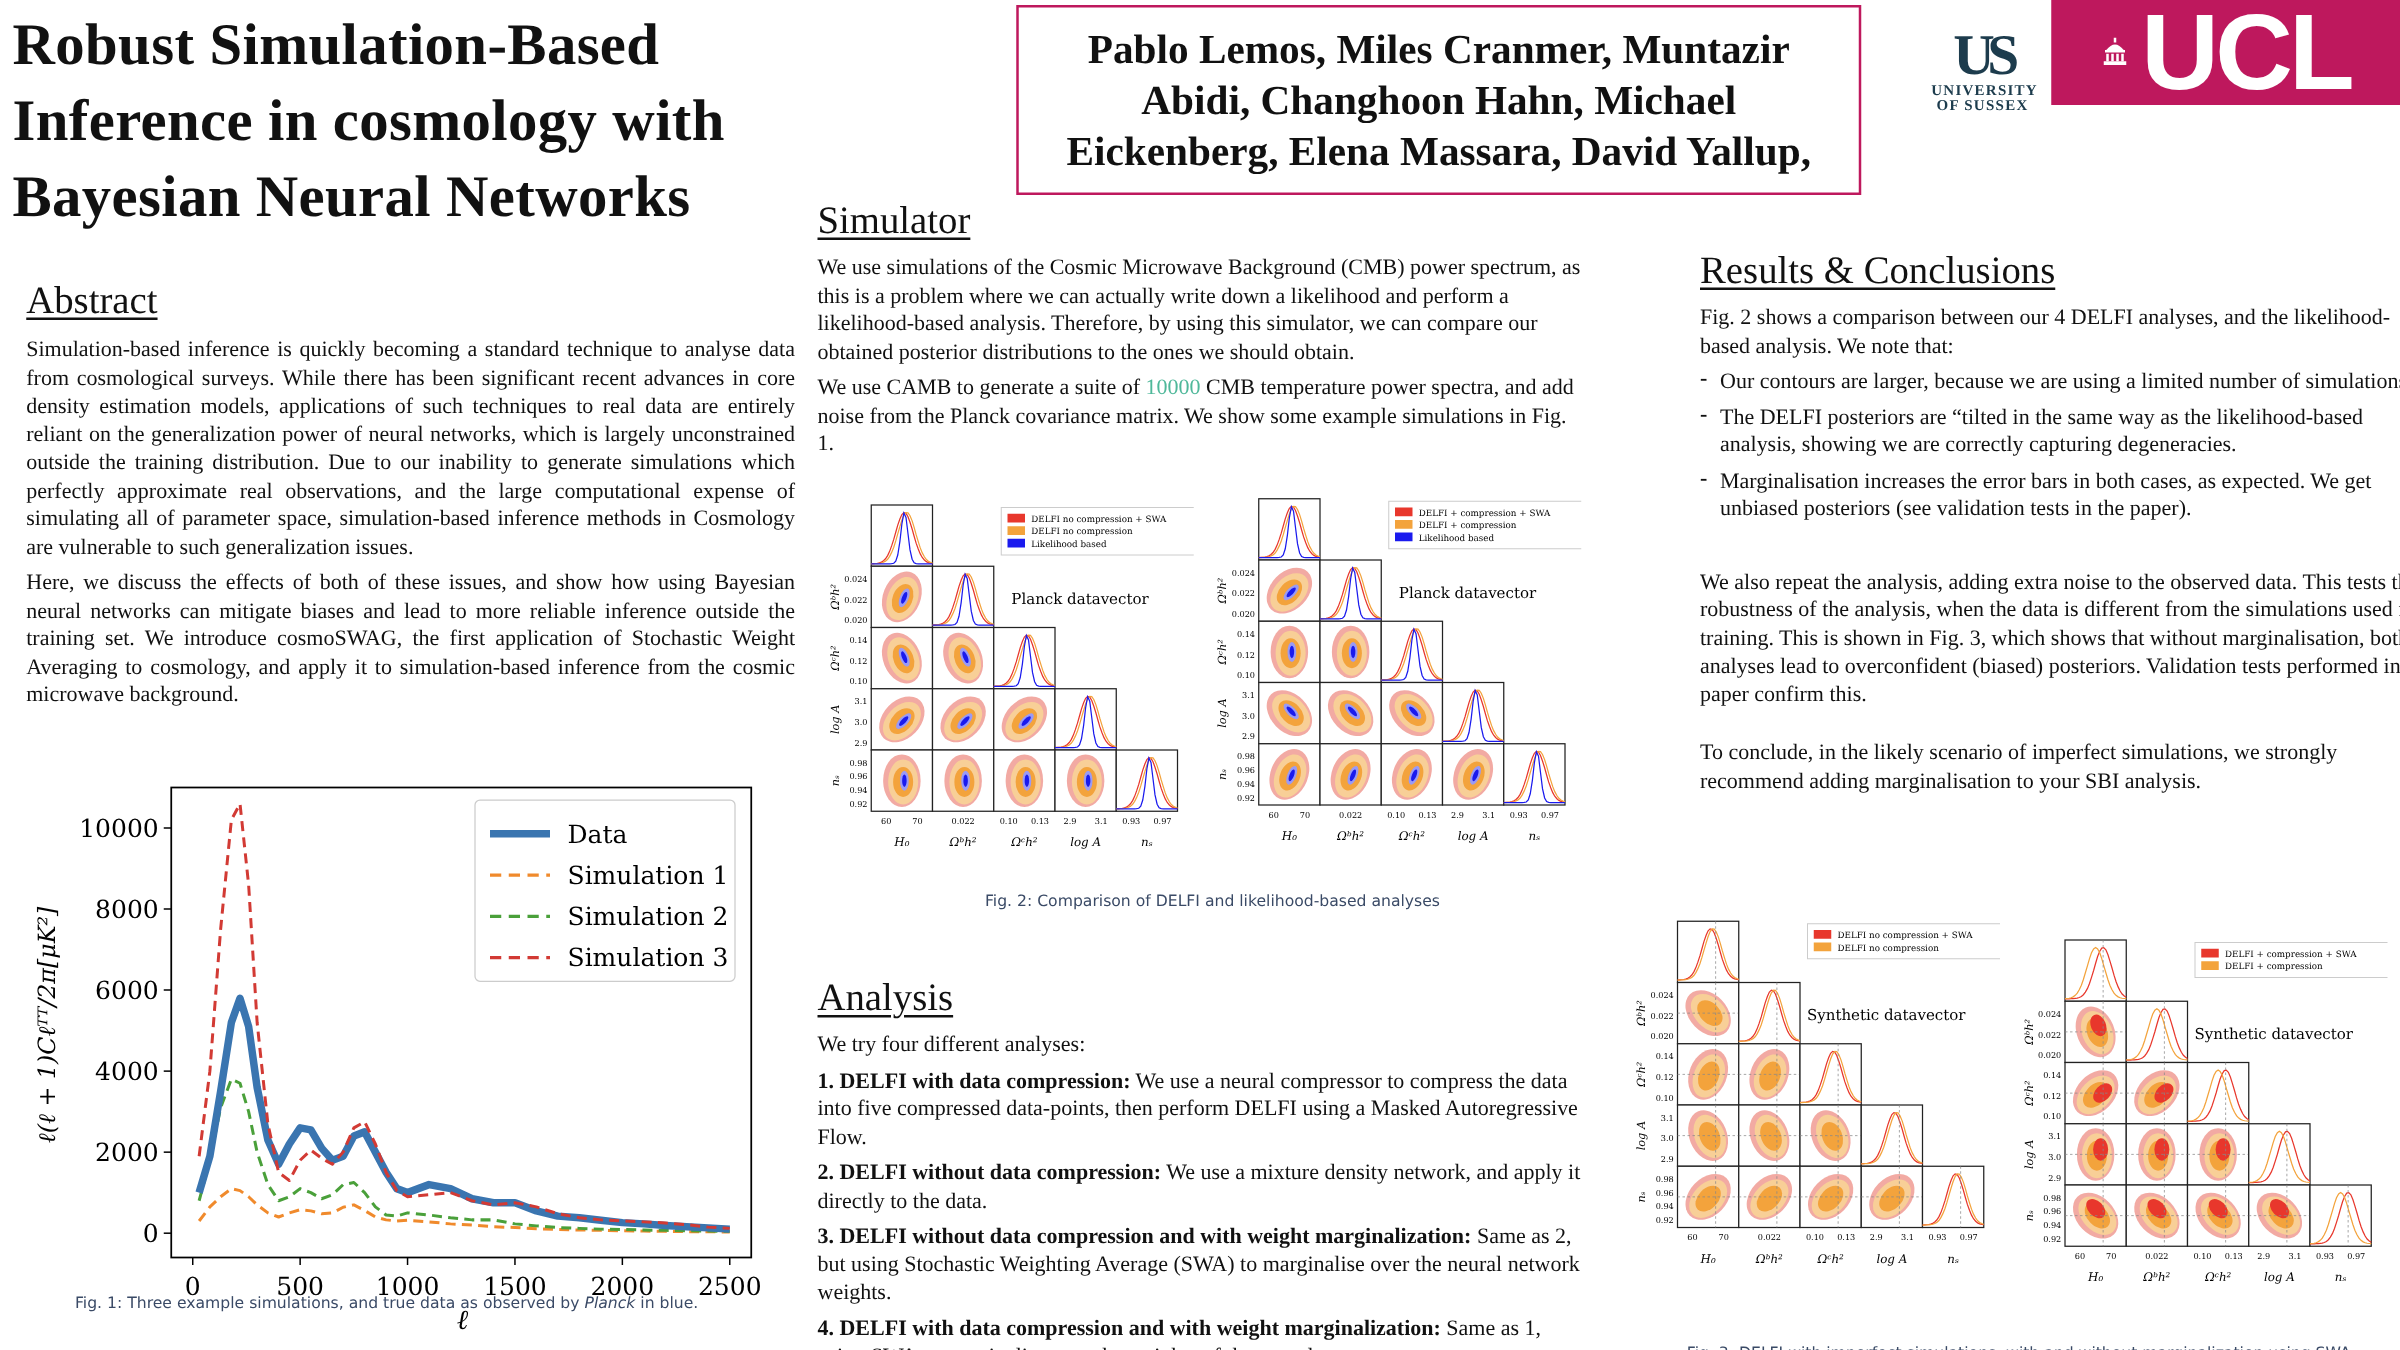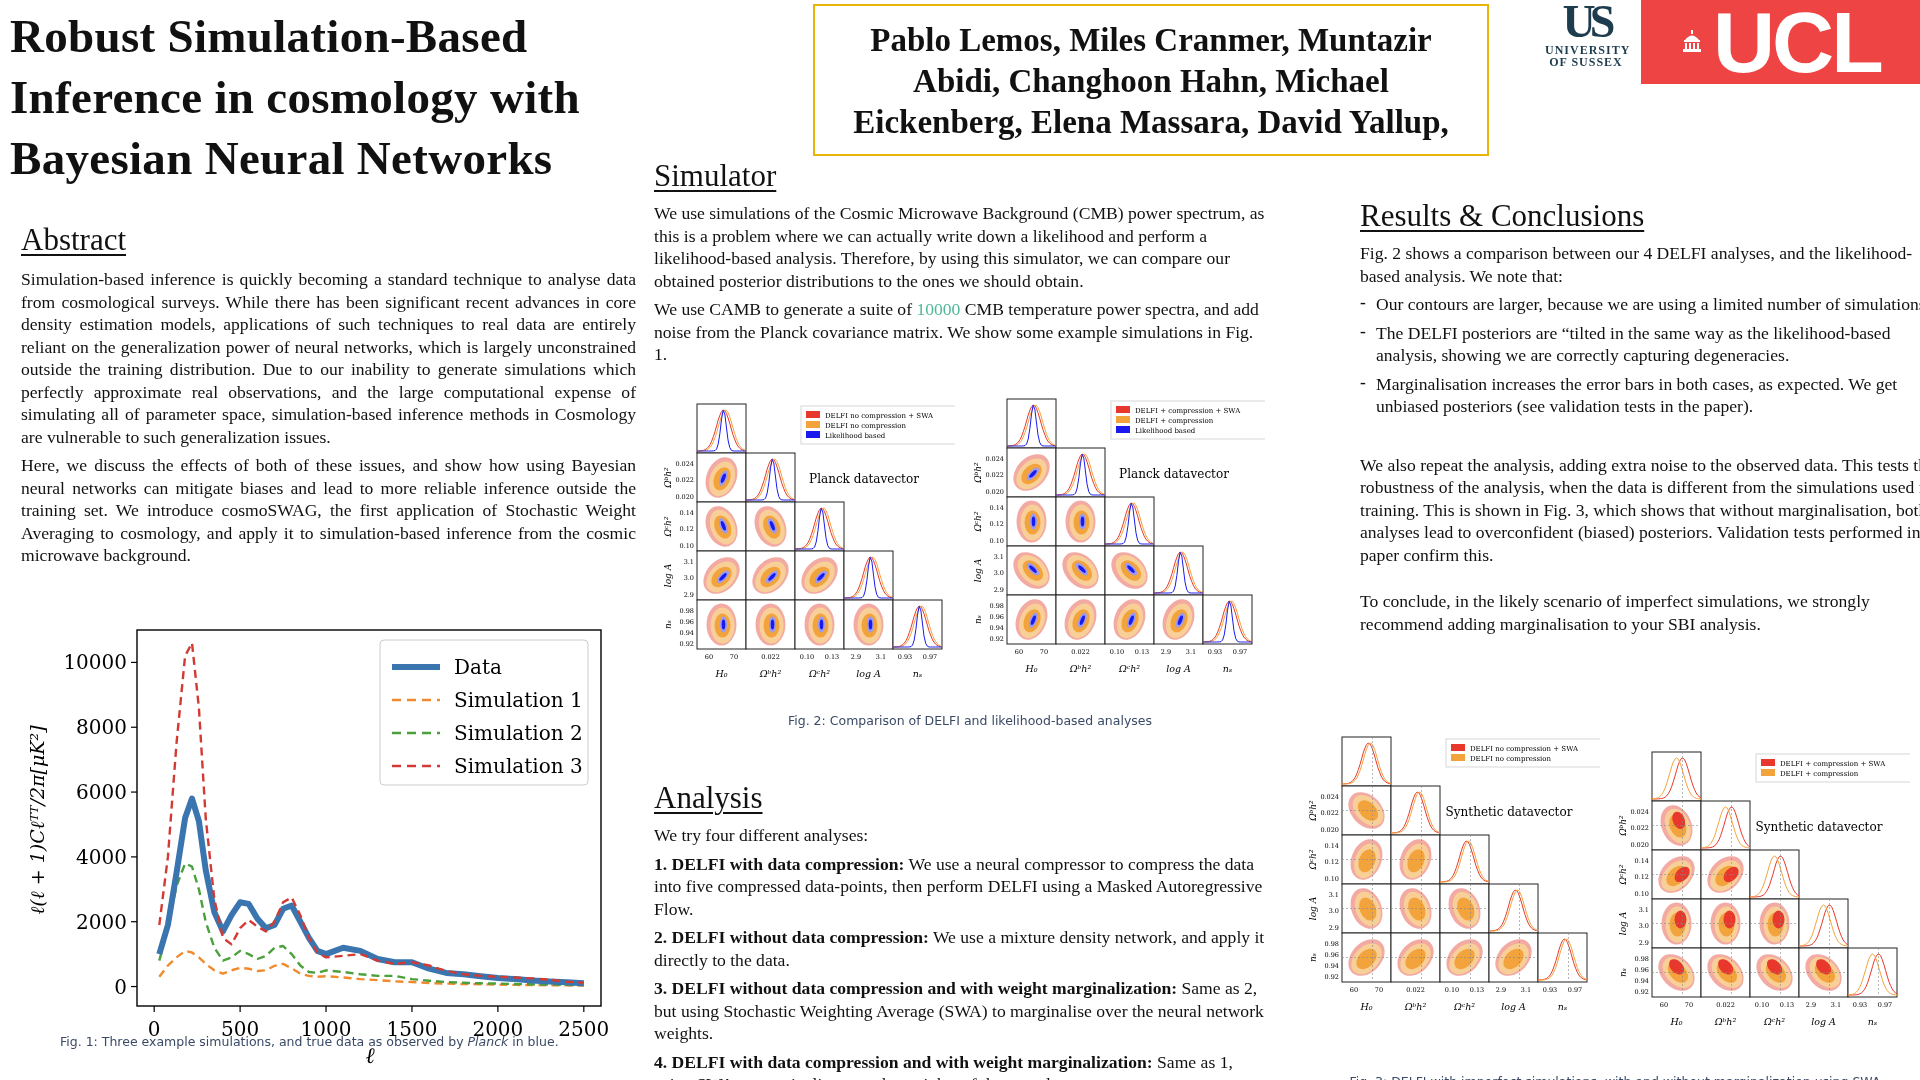"Pablo Lemos, Miles Cranmer, Muntazir" .authors { border: 2px solid #eab308 -> 2px solid #be185d }
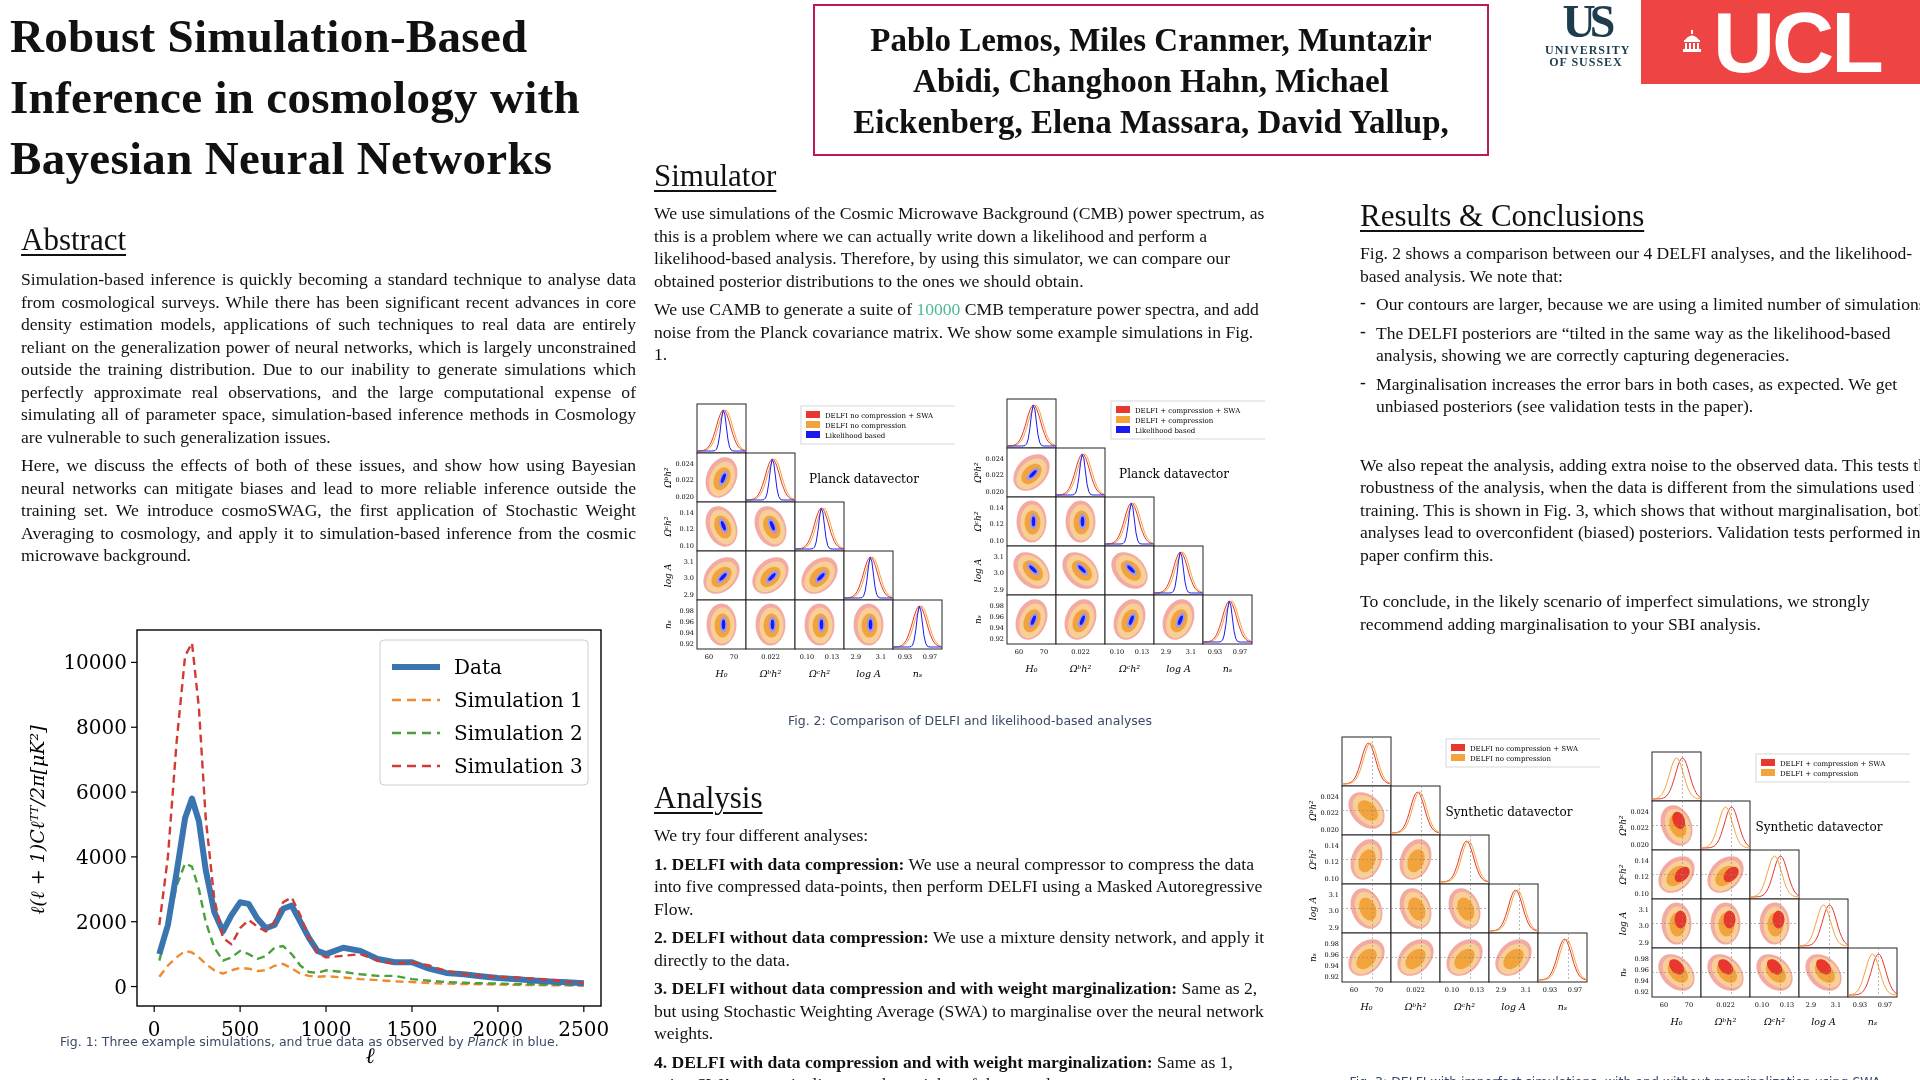"US" .us-logo { top: 0 -> 22px }
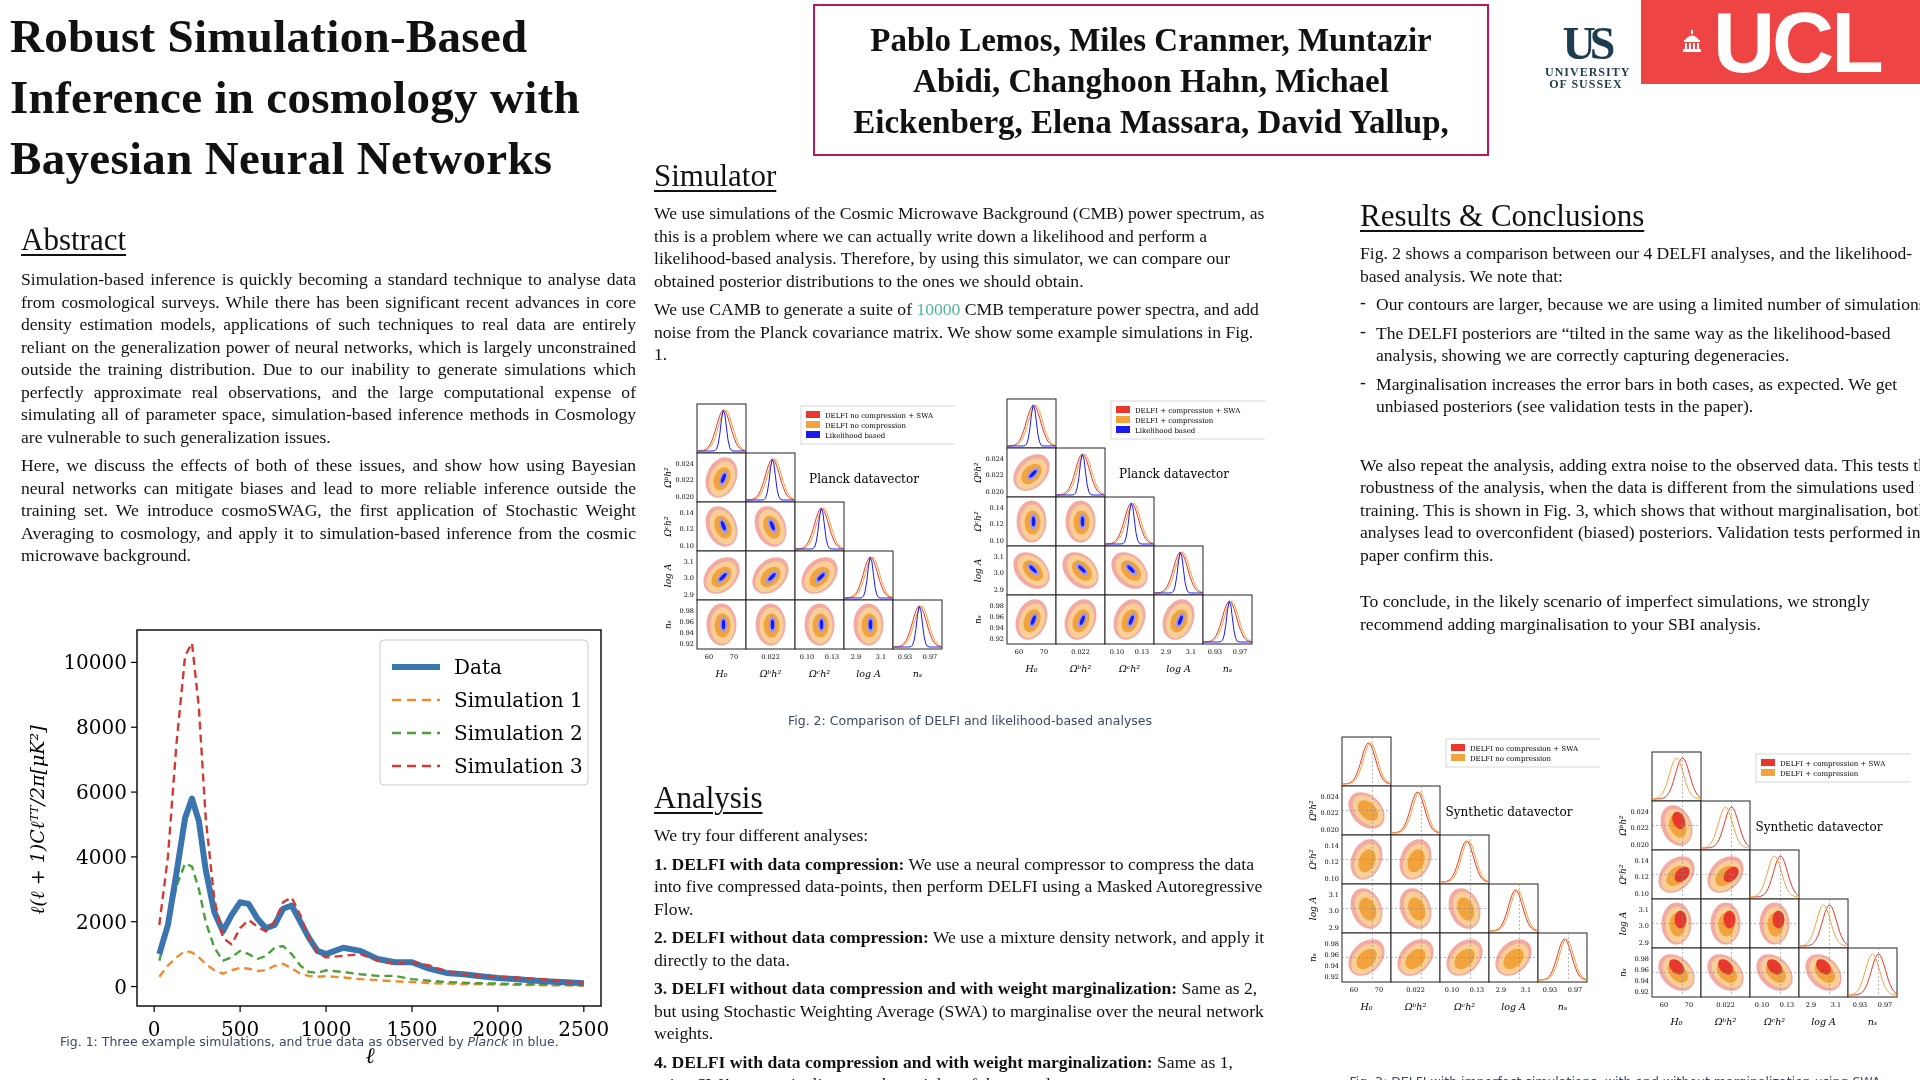"UCL" .ucl { background: #ef4444 -> #be185d }
